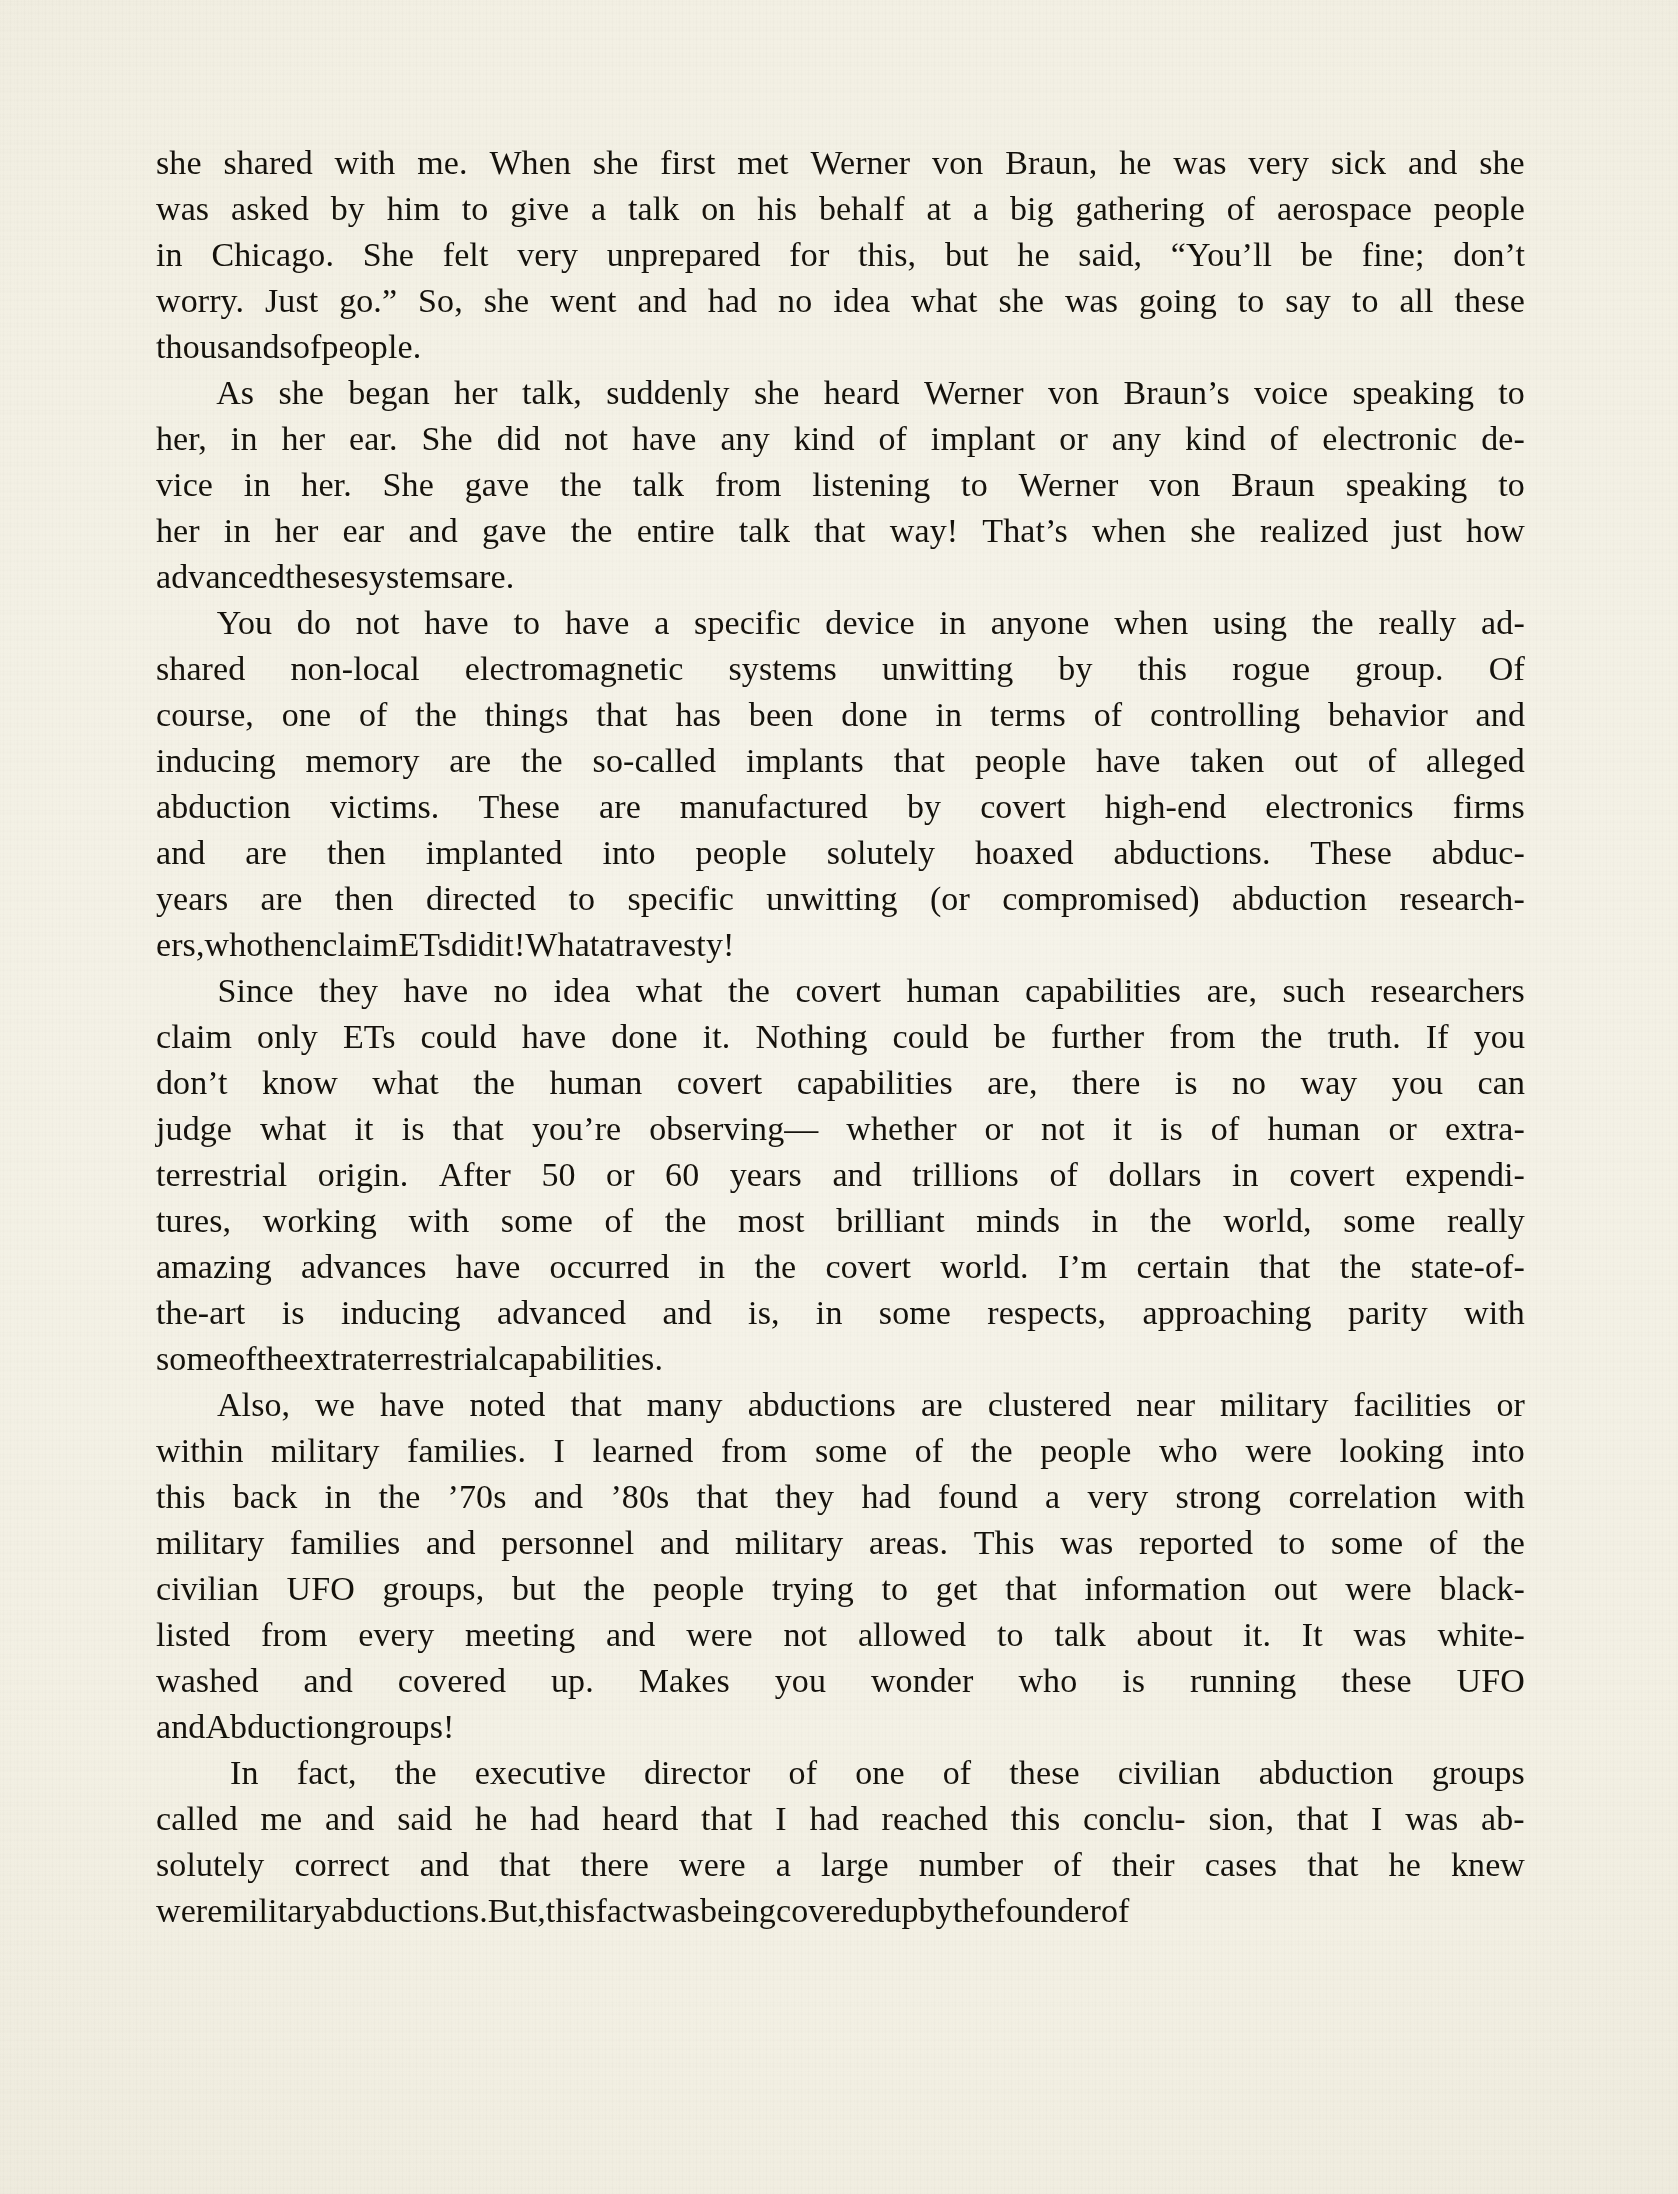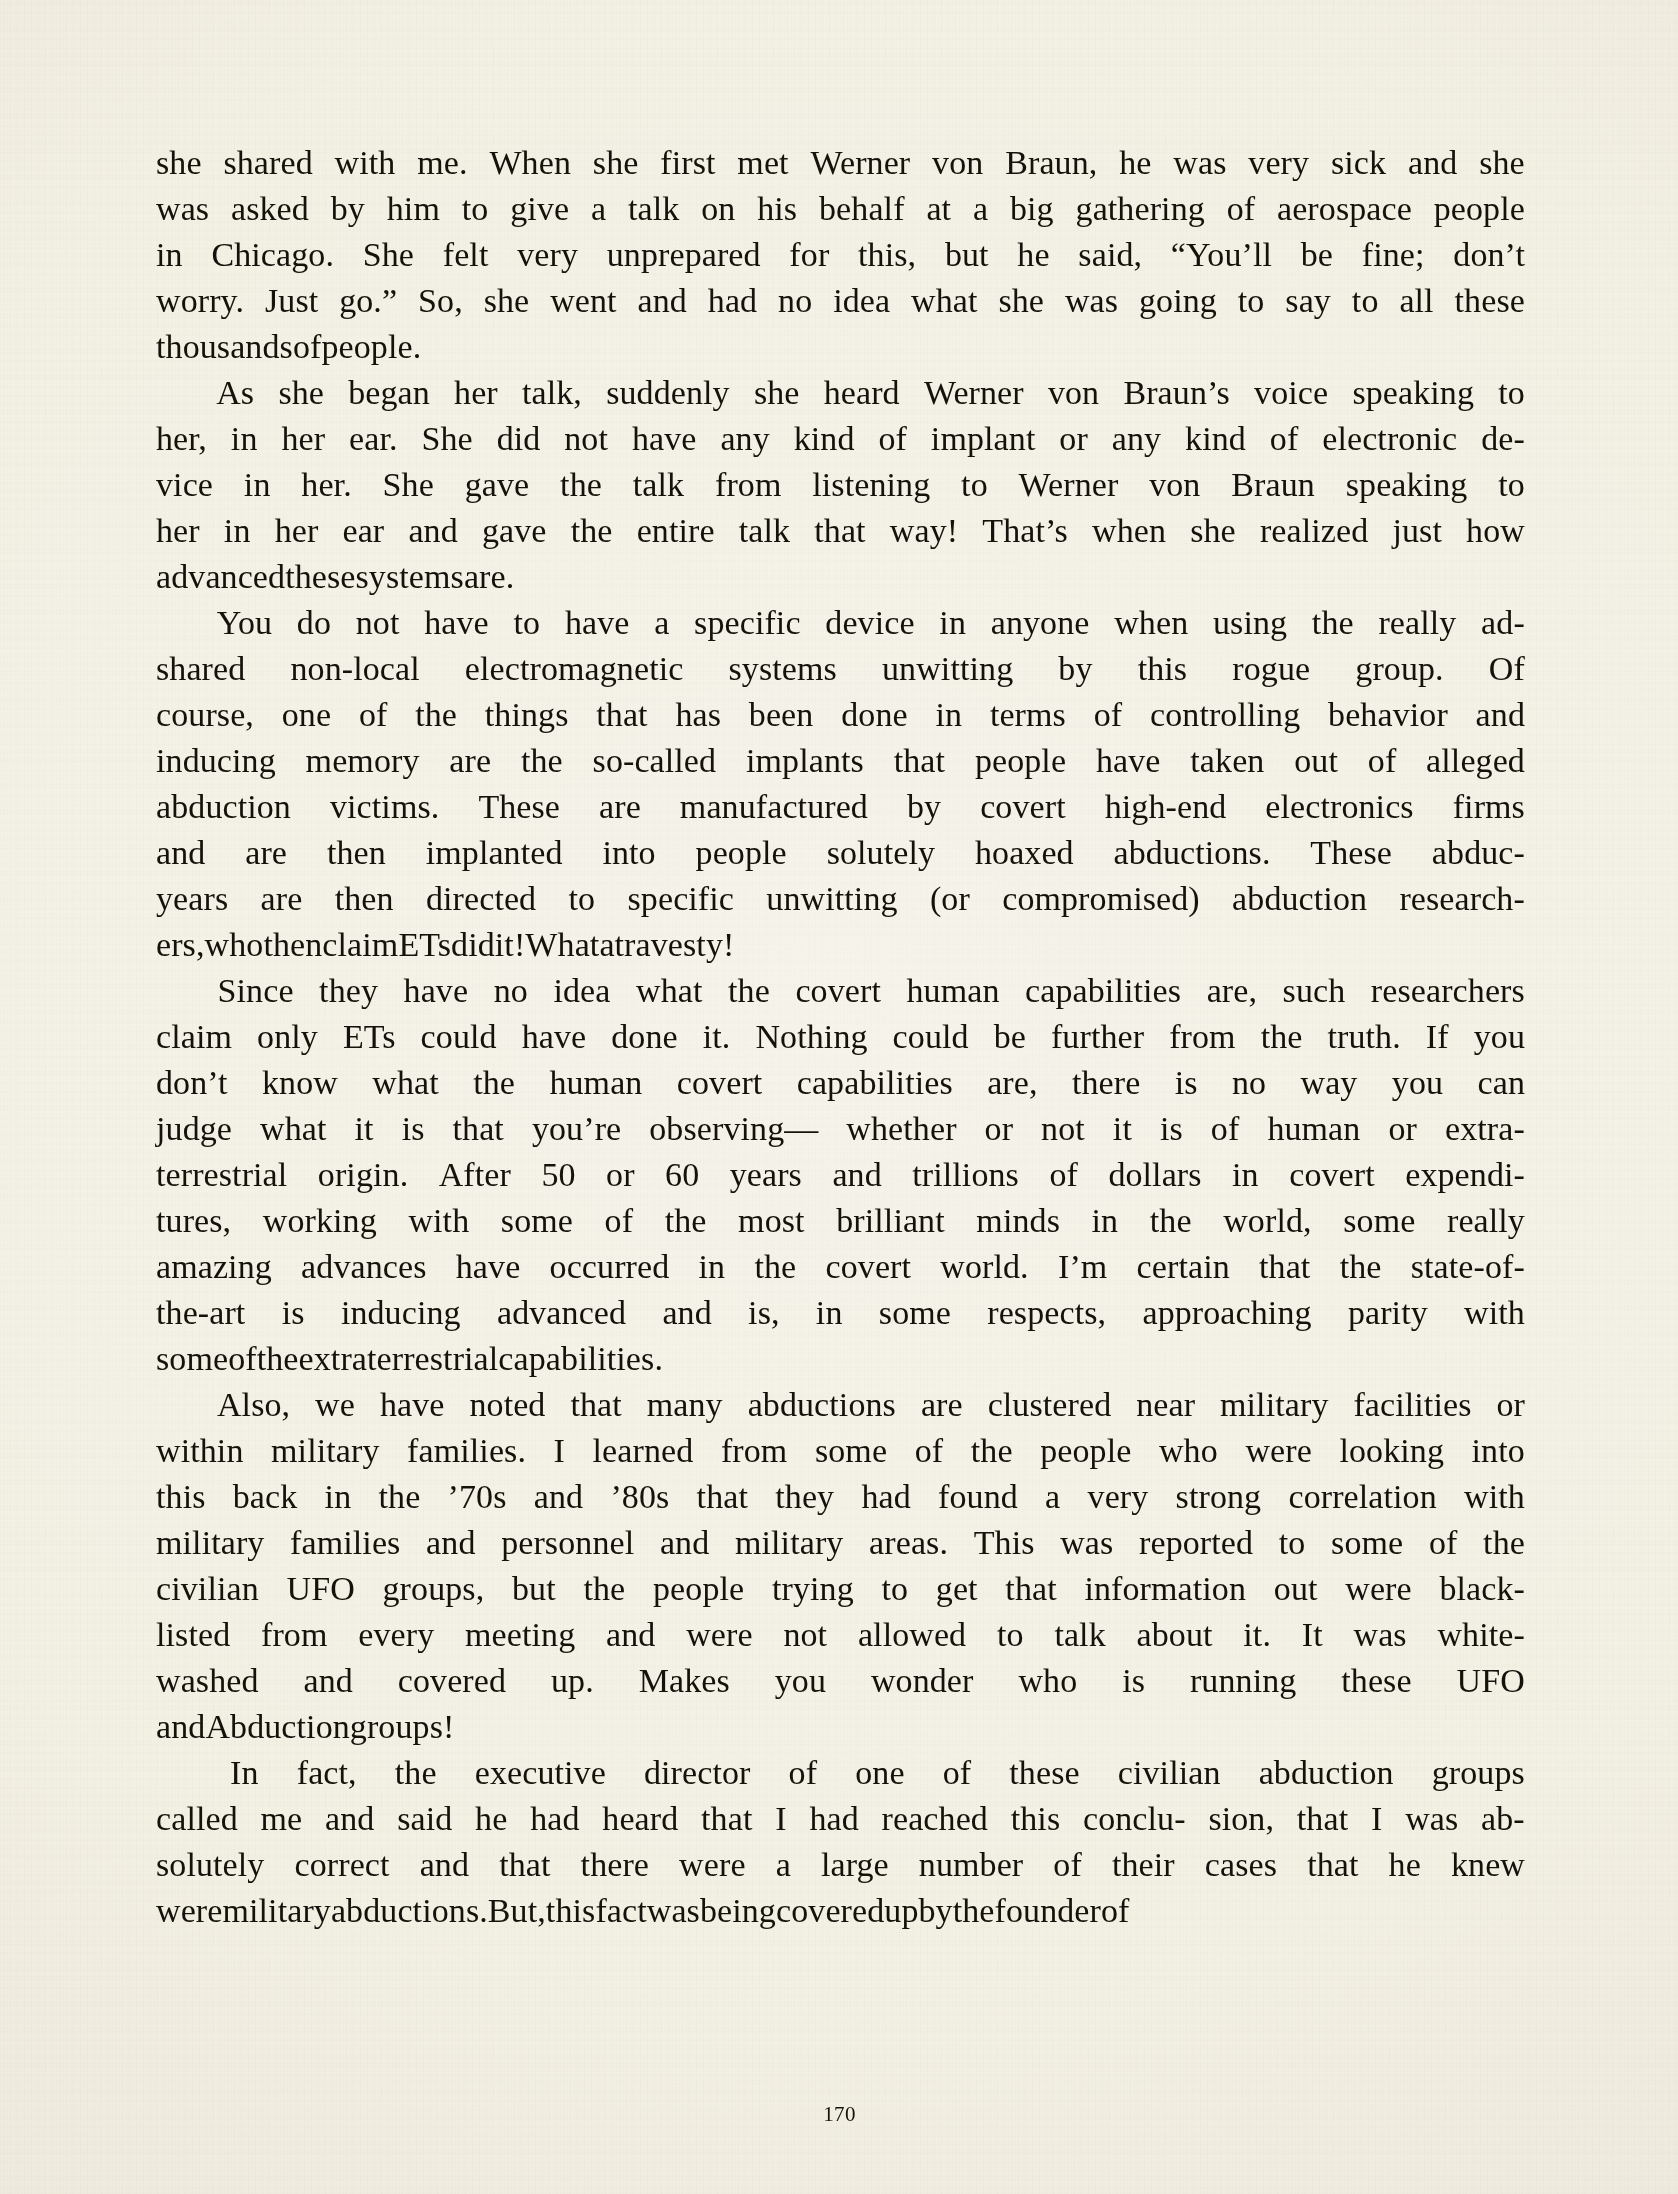"170" div.folio { html: <div>170</div> -> none }
